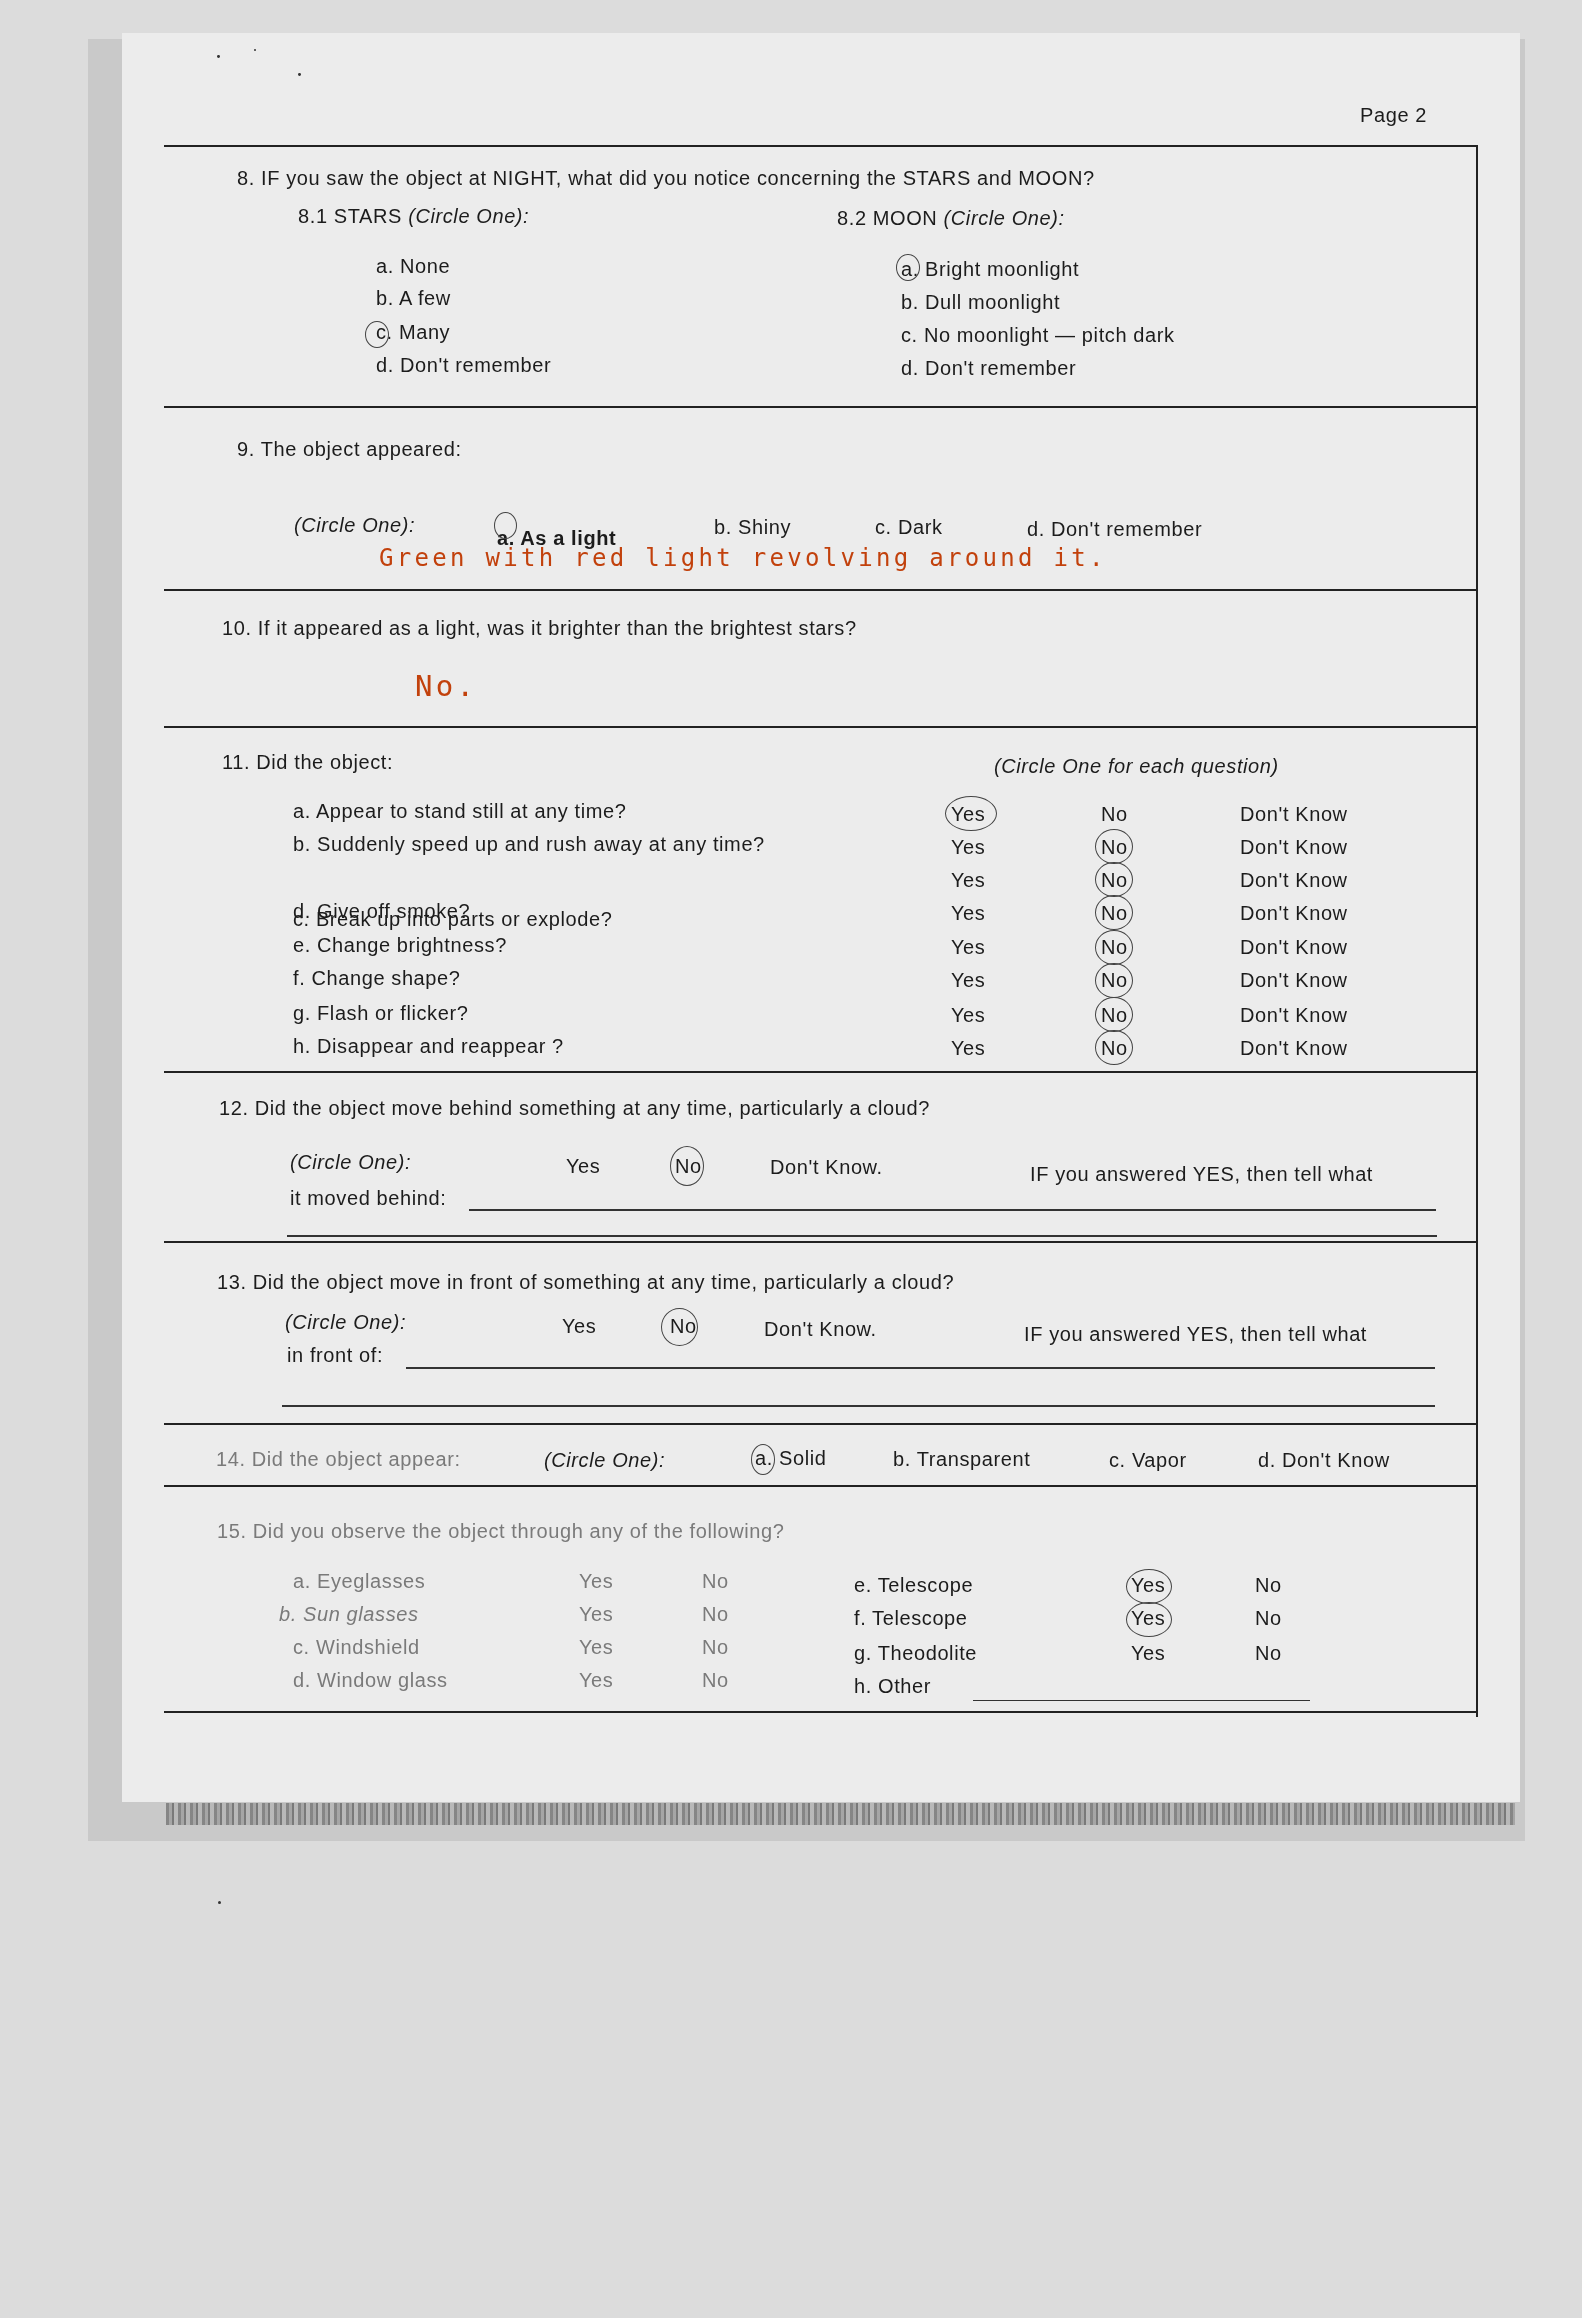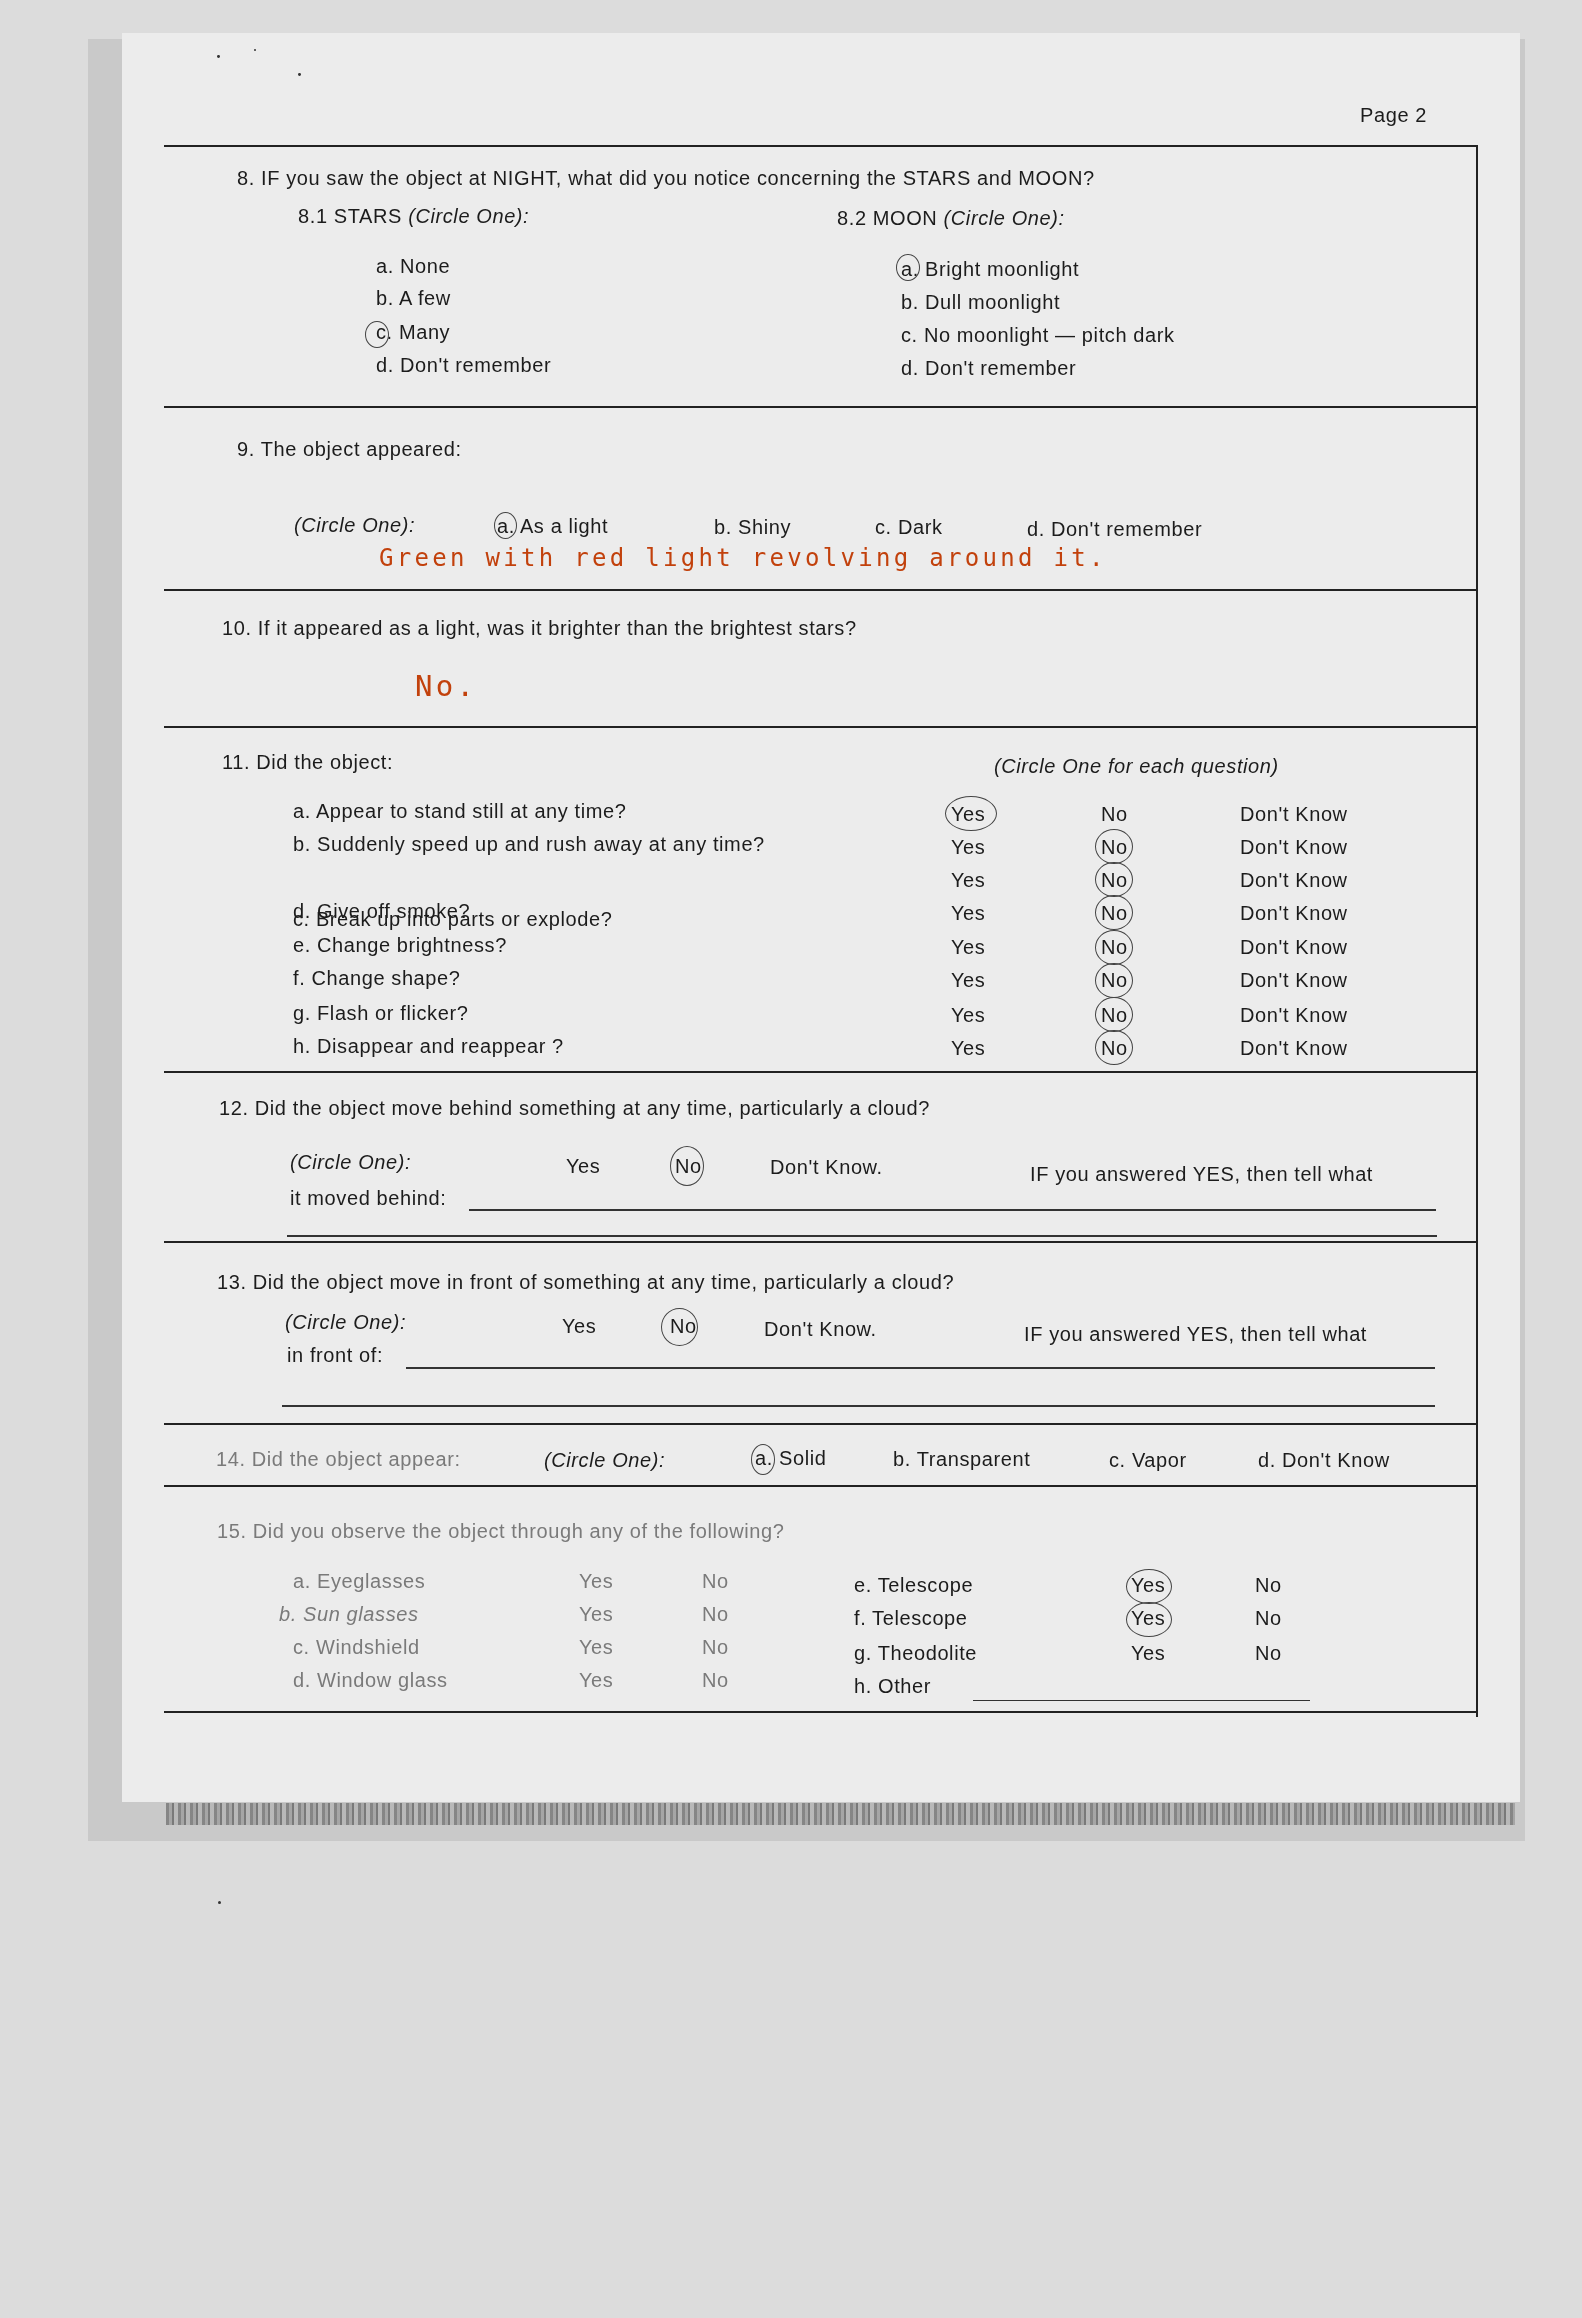"a. As a light" div.t { font-weight: none -> bold; top: 515px -> 527px }
